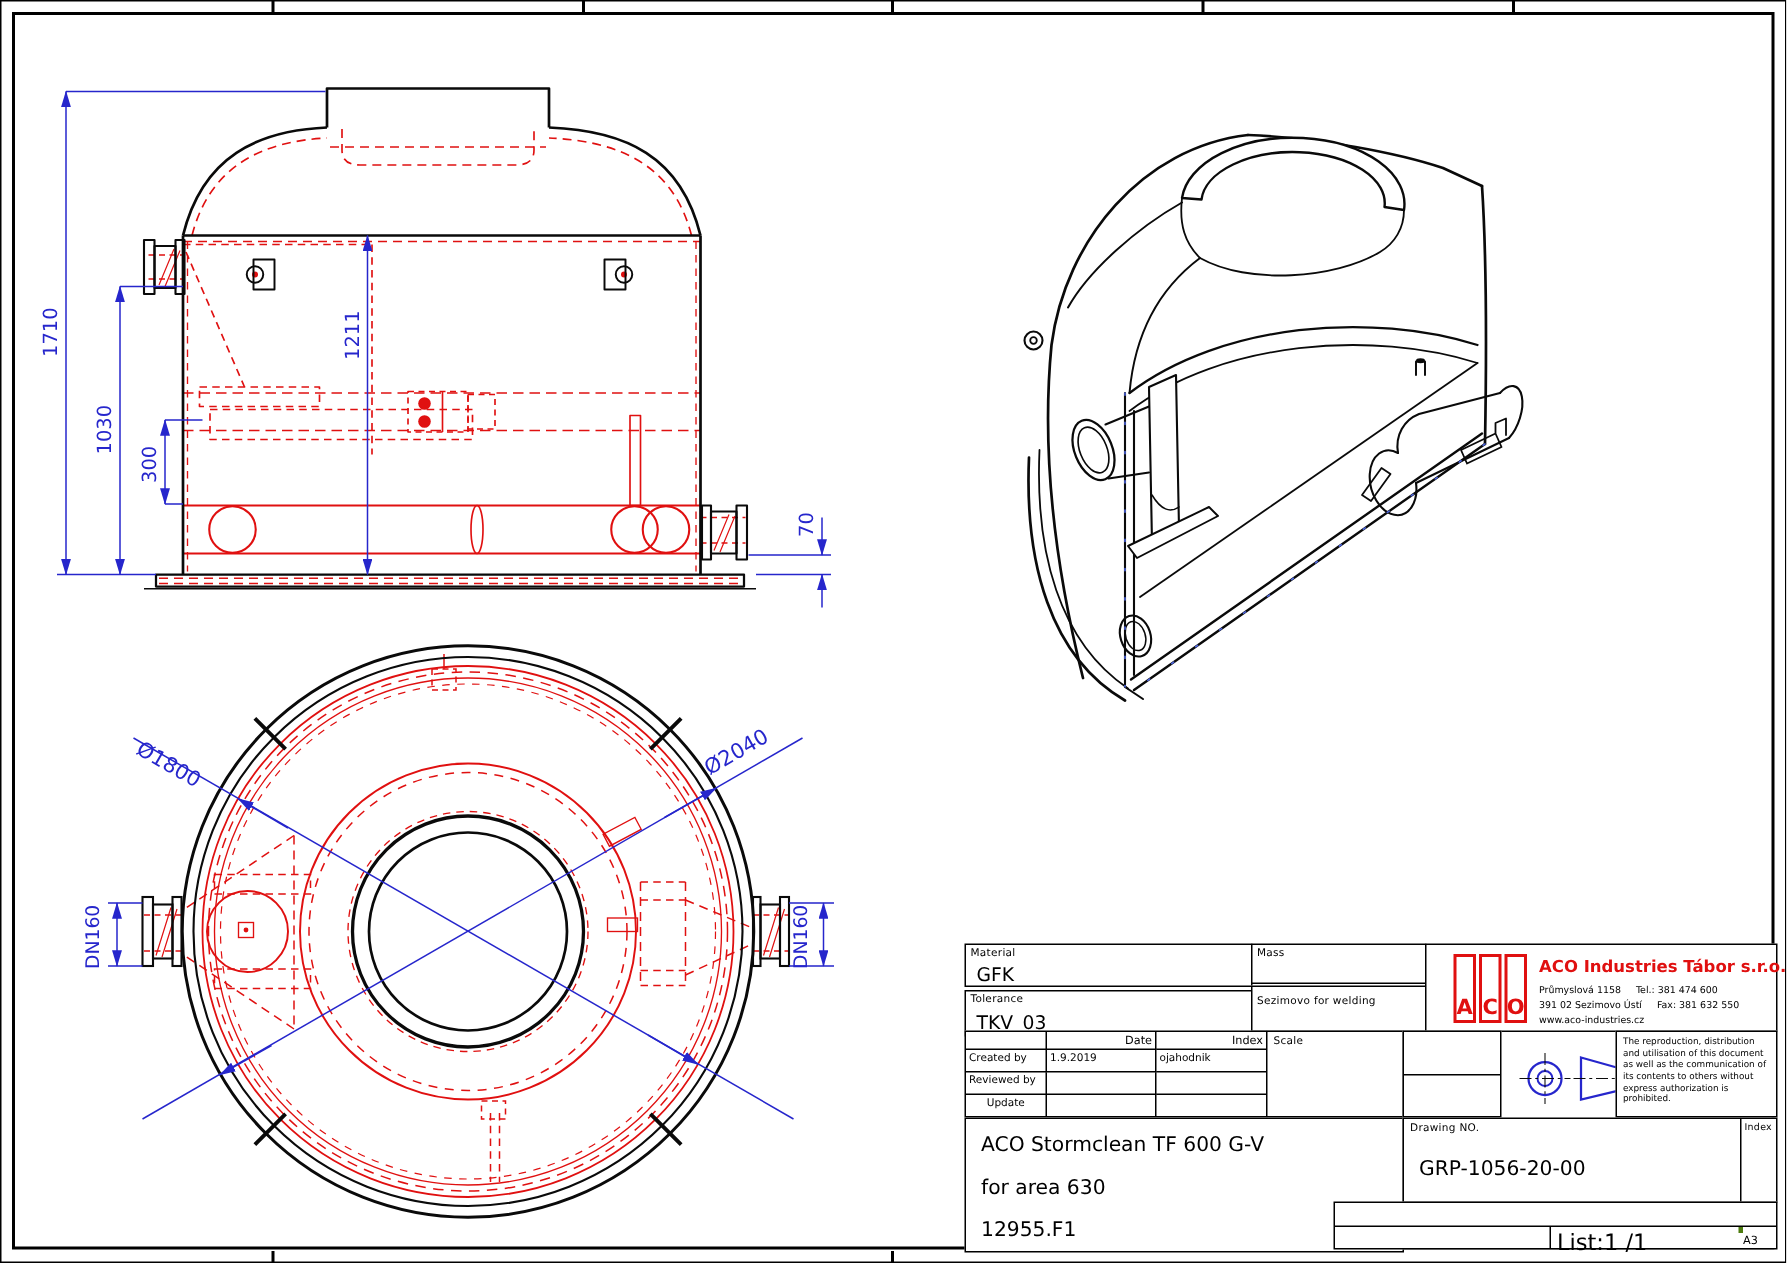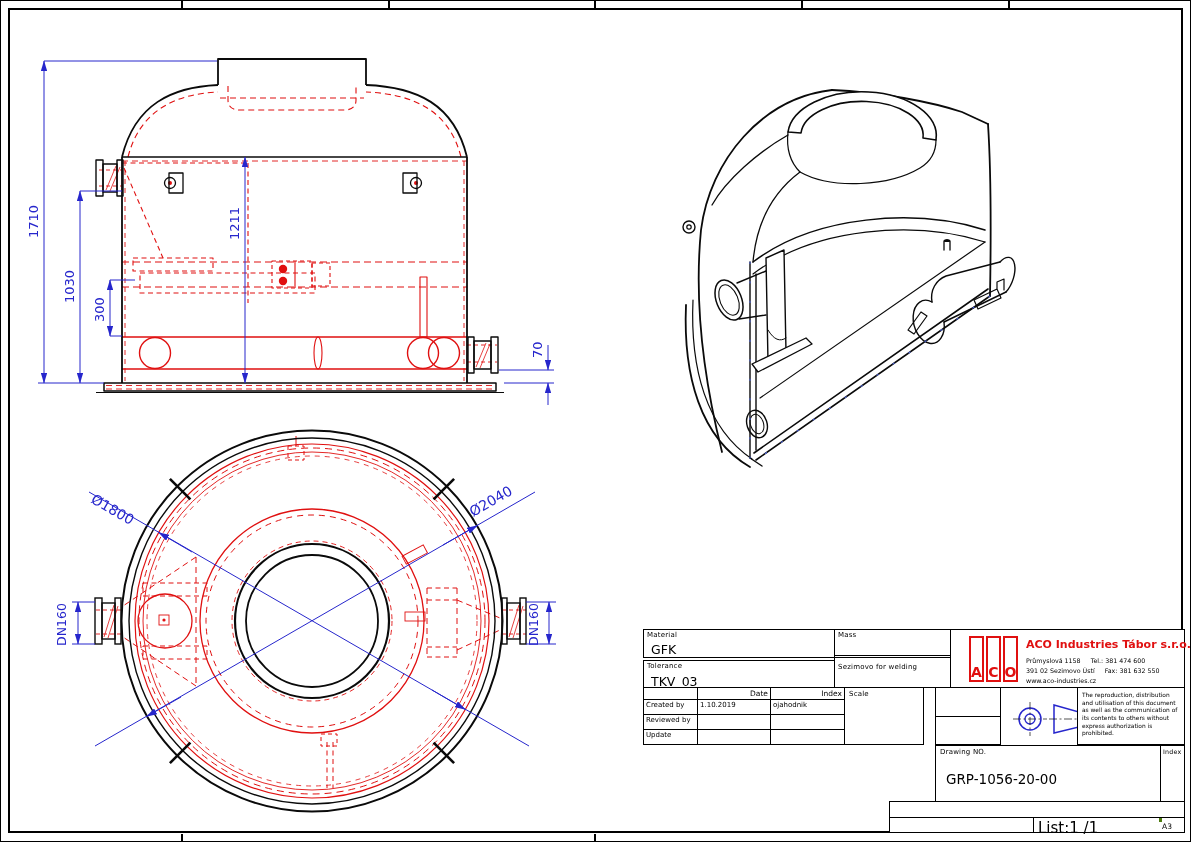"Scale" div.tb { width: 80px -> 92px }
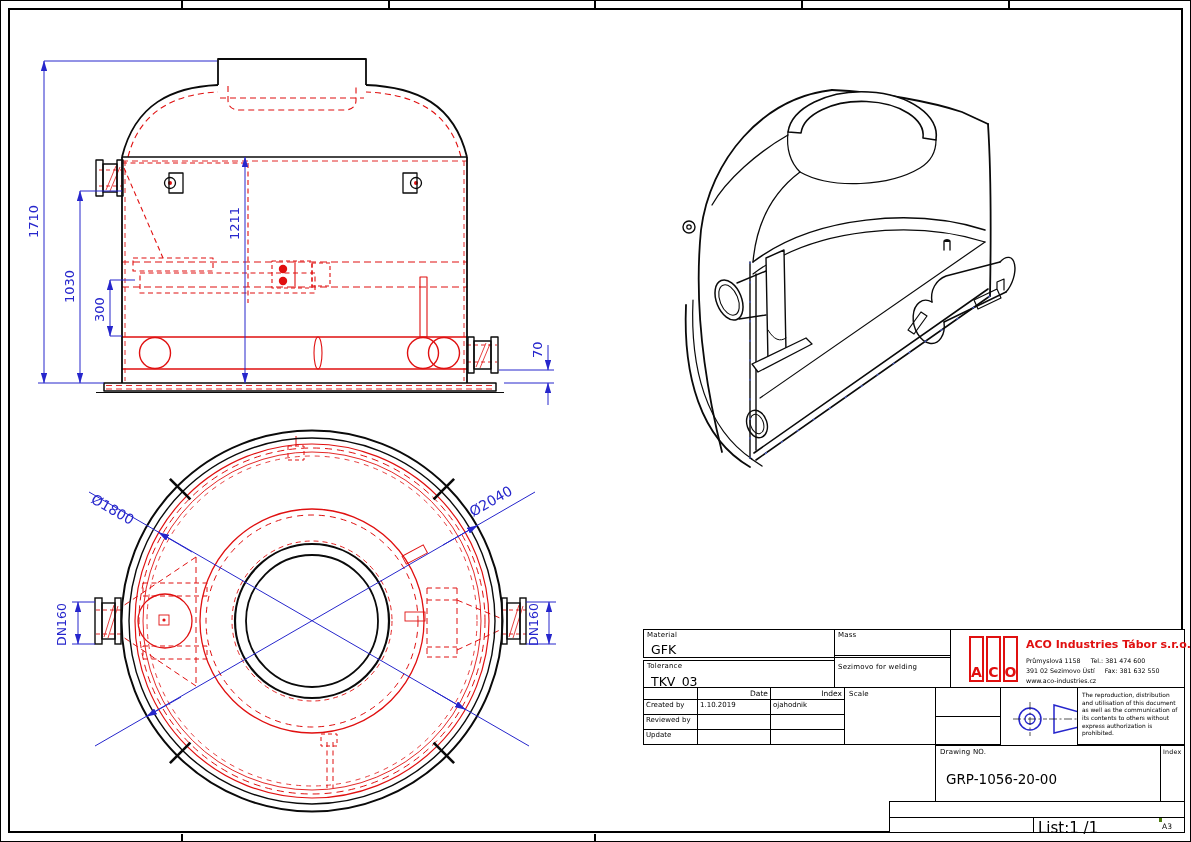"1.10.2019" div.c { text: 1.10.2019 -> 1.9.2019 }
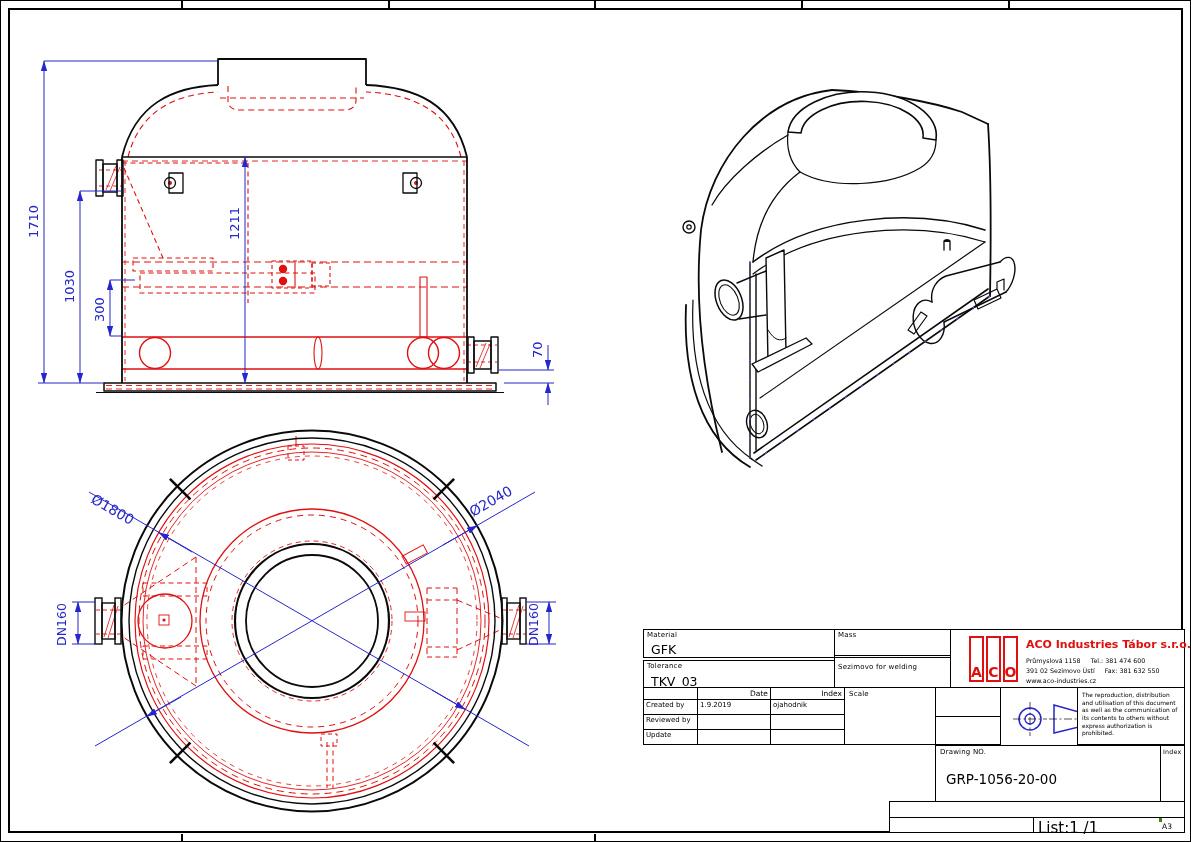"Update" .subtable .c.last { text-align: none -> center }
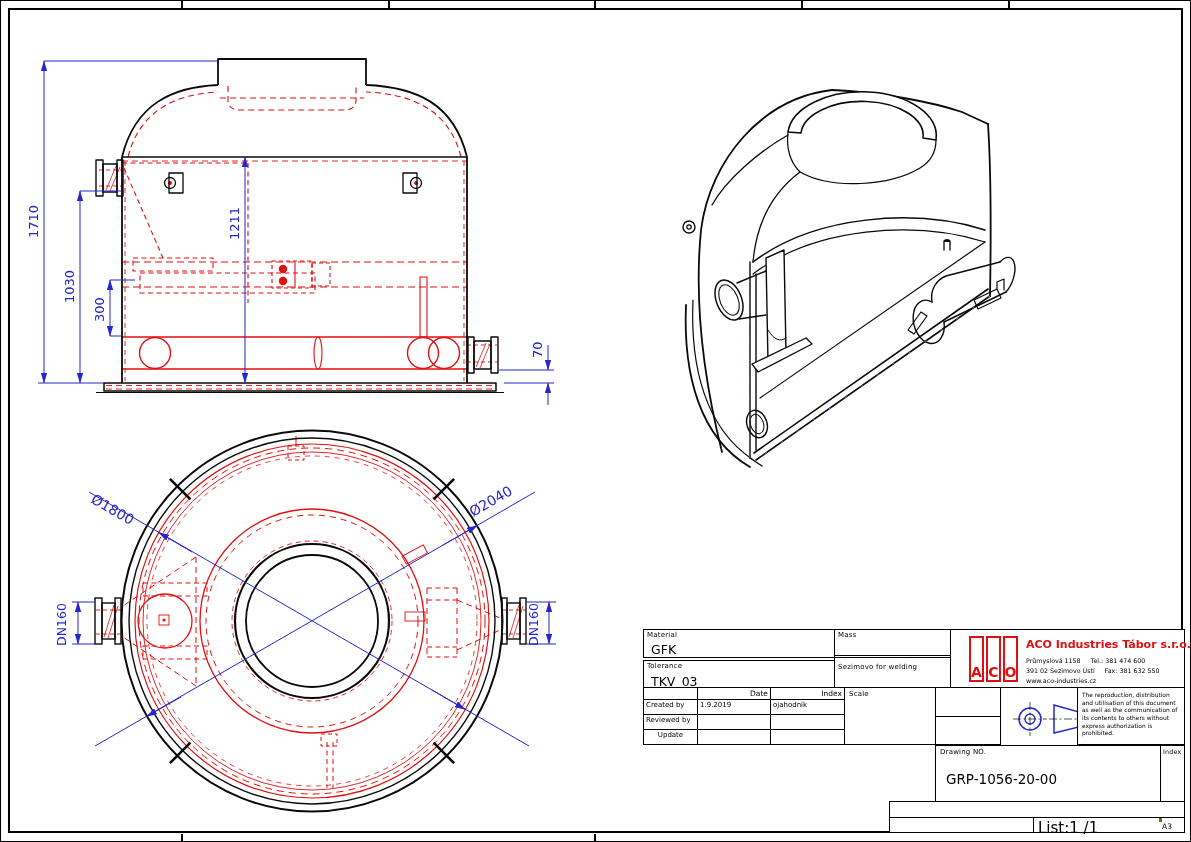"ACO Stormclean TF 600 G-V" div.tb { html: none -> <div> <div>ACO Stormclean TF 600 G-V</div> <div>for area 630</div> <div>12955.F1</div> </div> }
